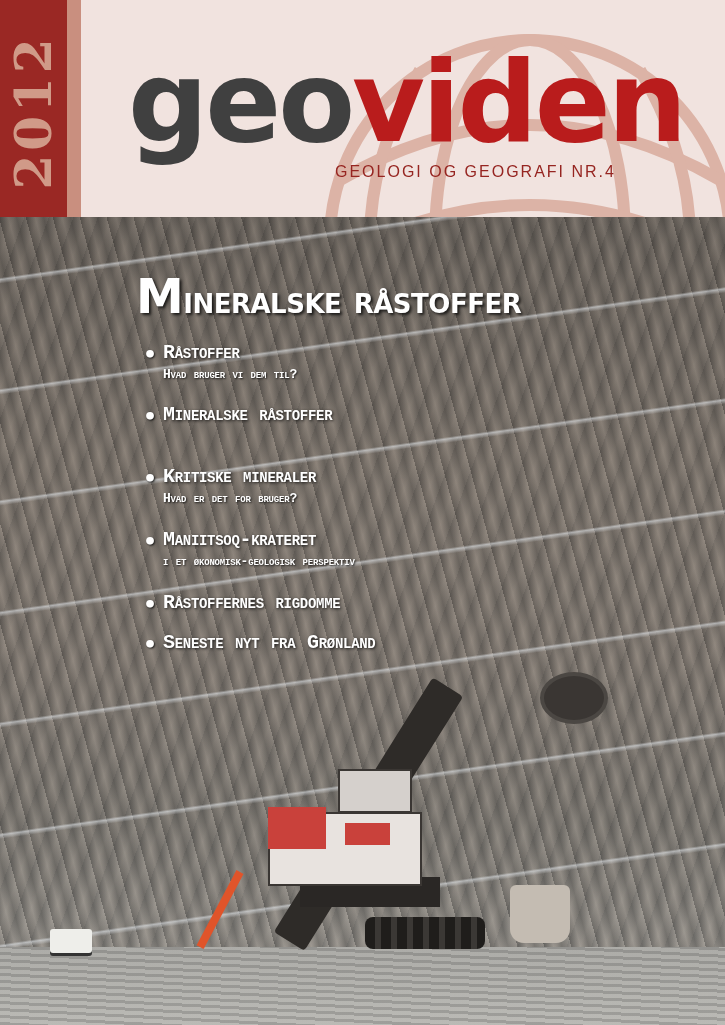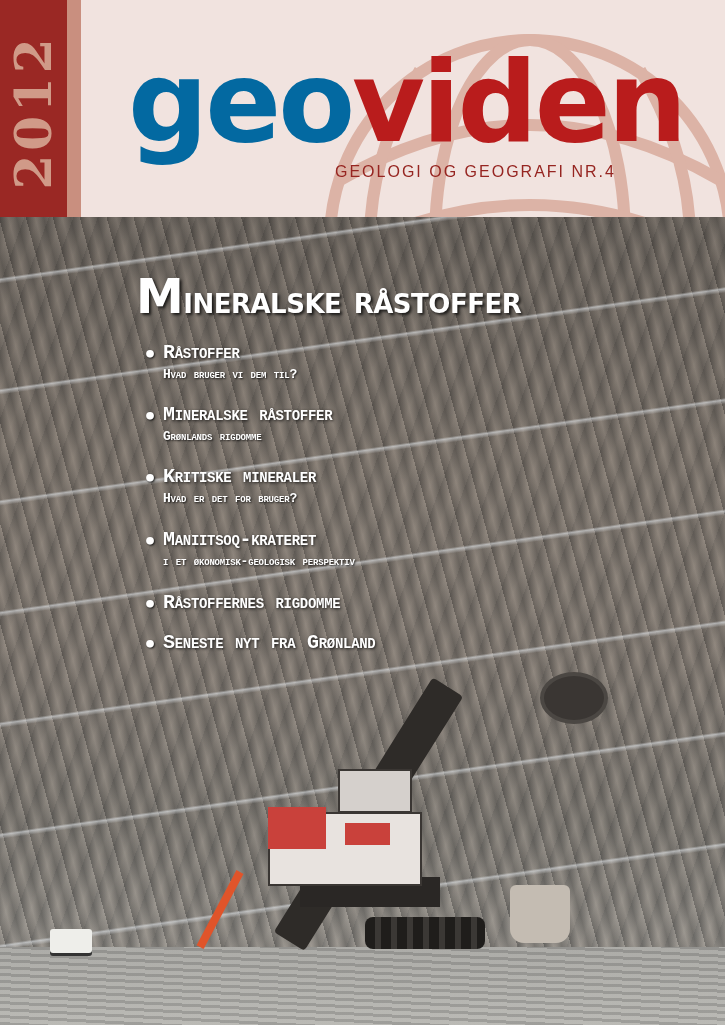"geo" .logo .geo { color: #0369a1 -> #404040 }
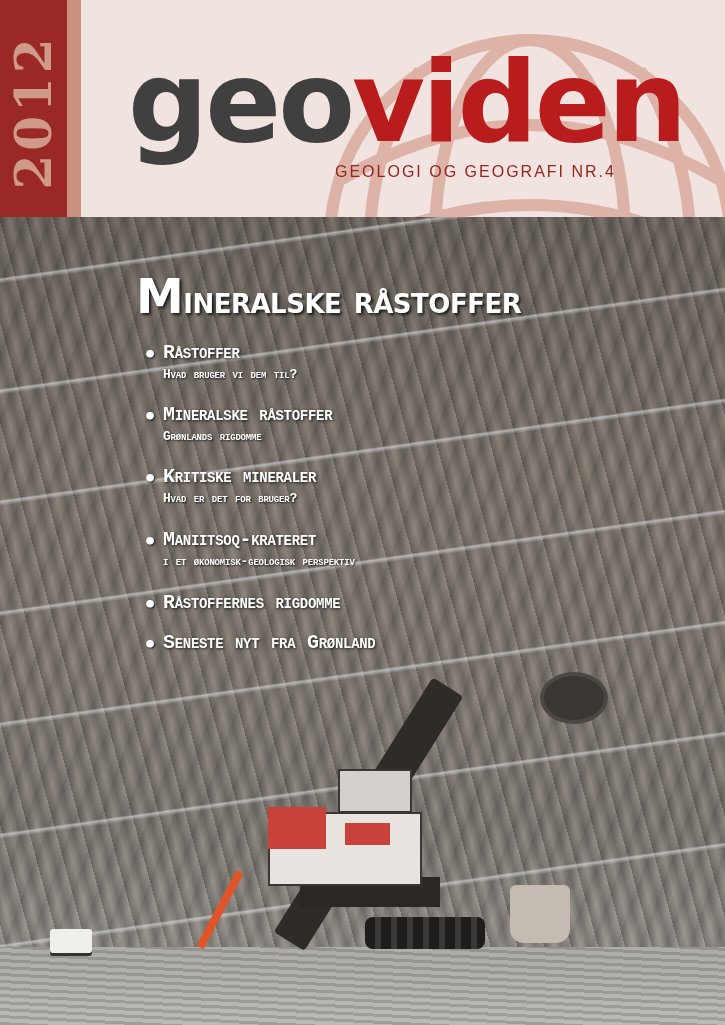"Grønlands rigdomme" span.item-sub { html: <span>Grønlands rigdomme</span> -> none }
